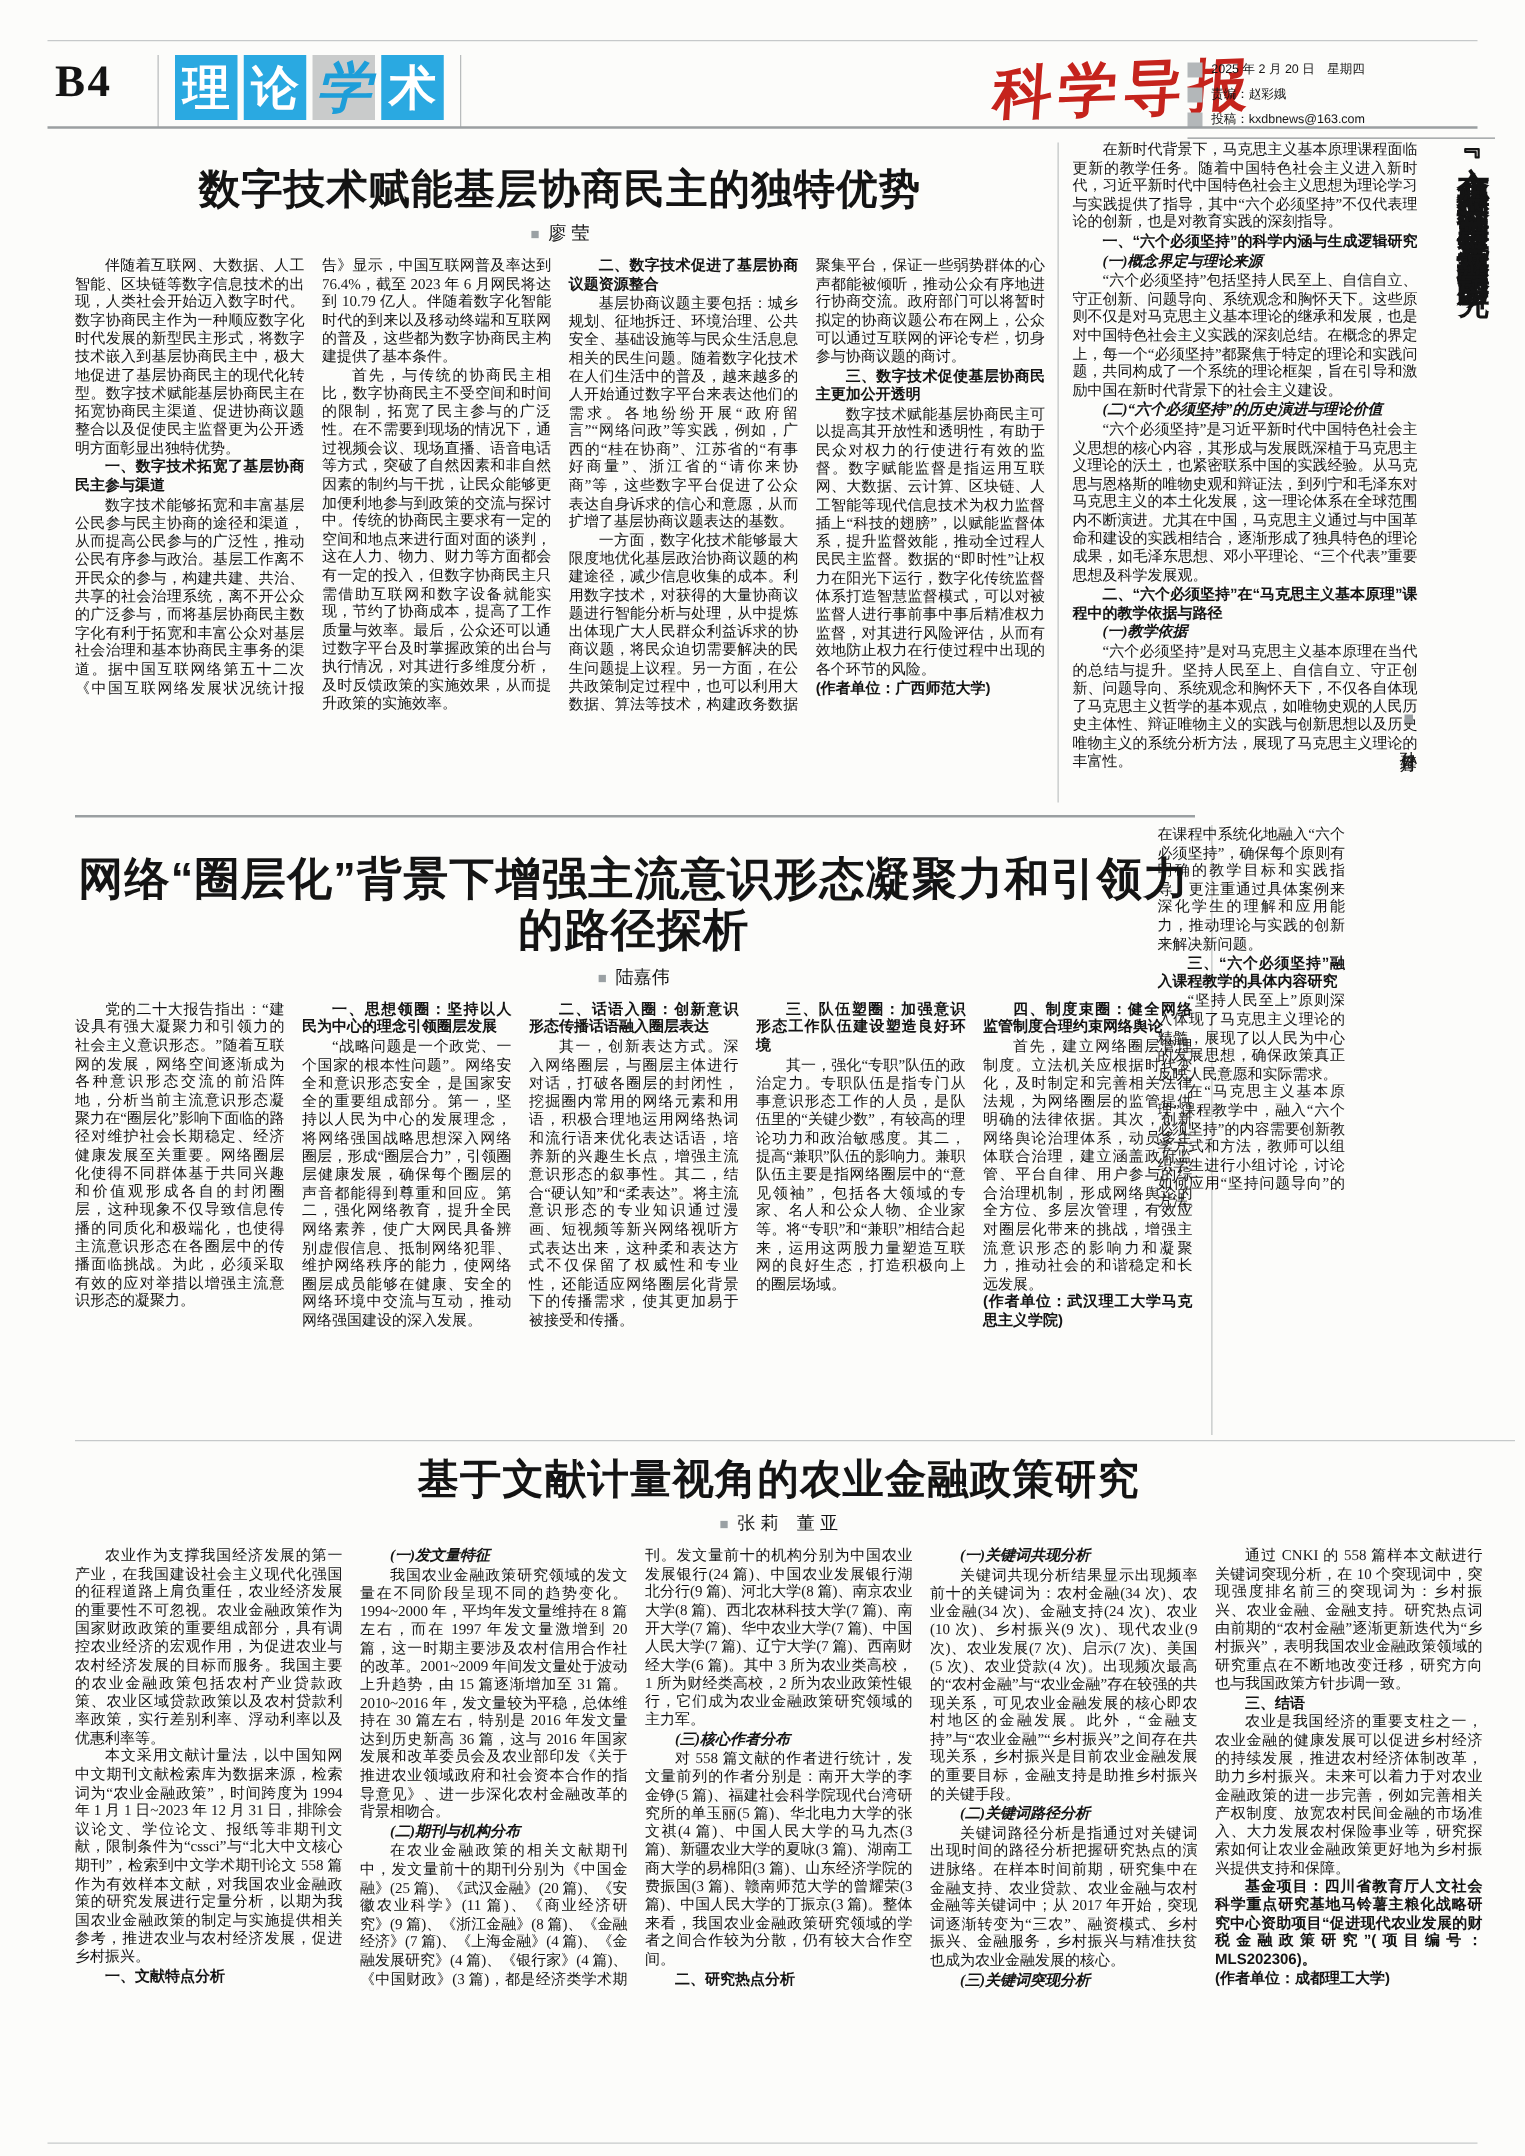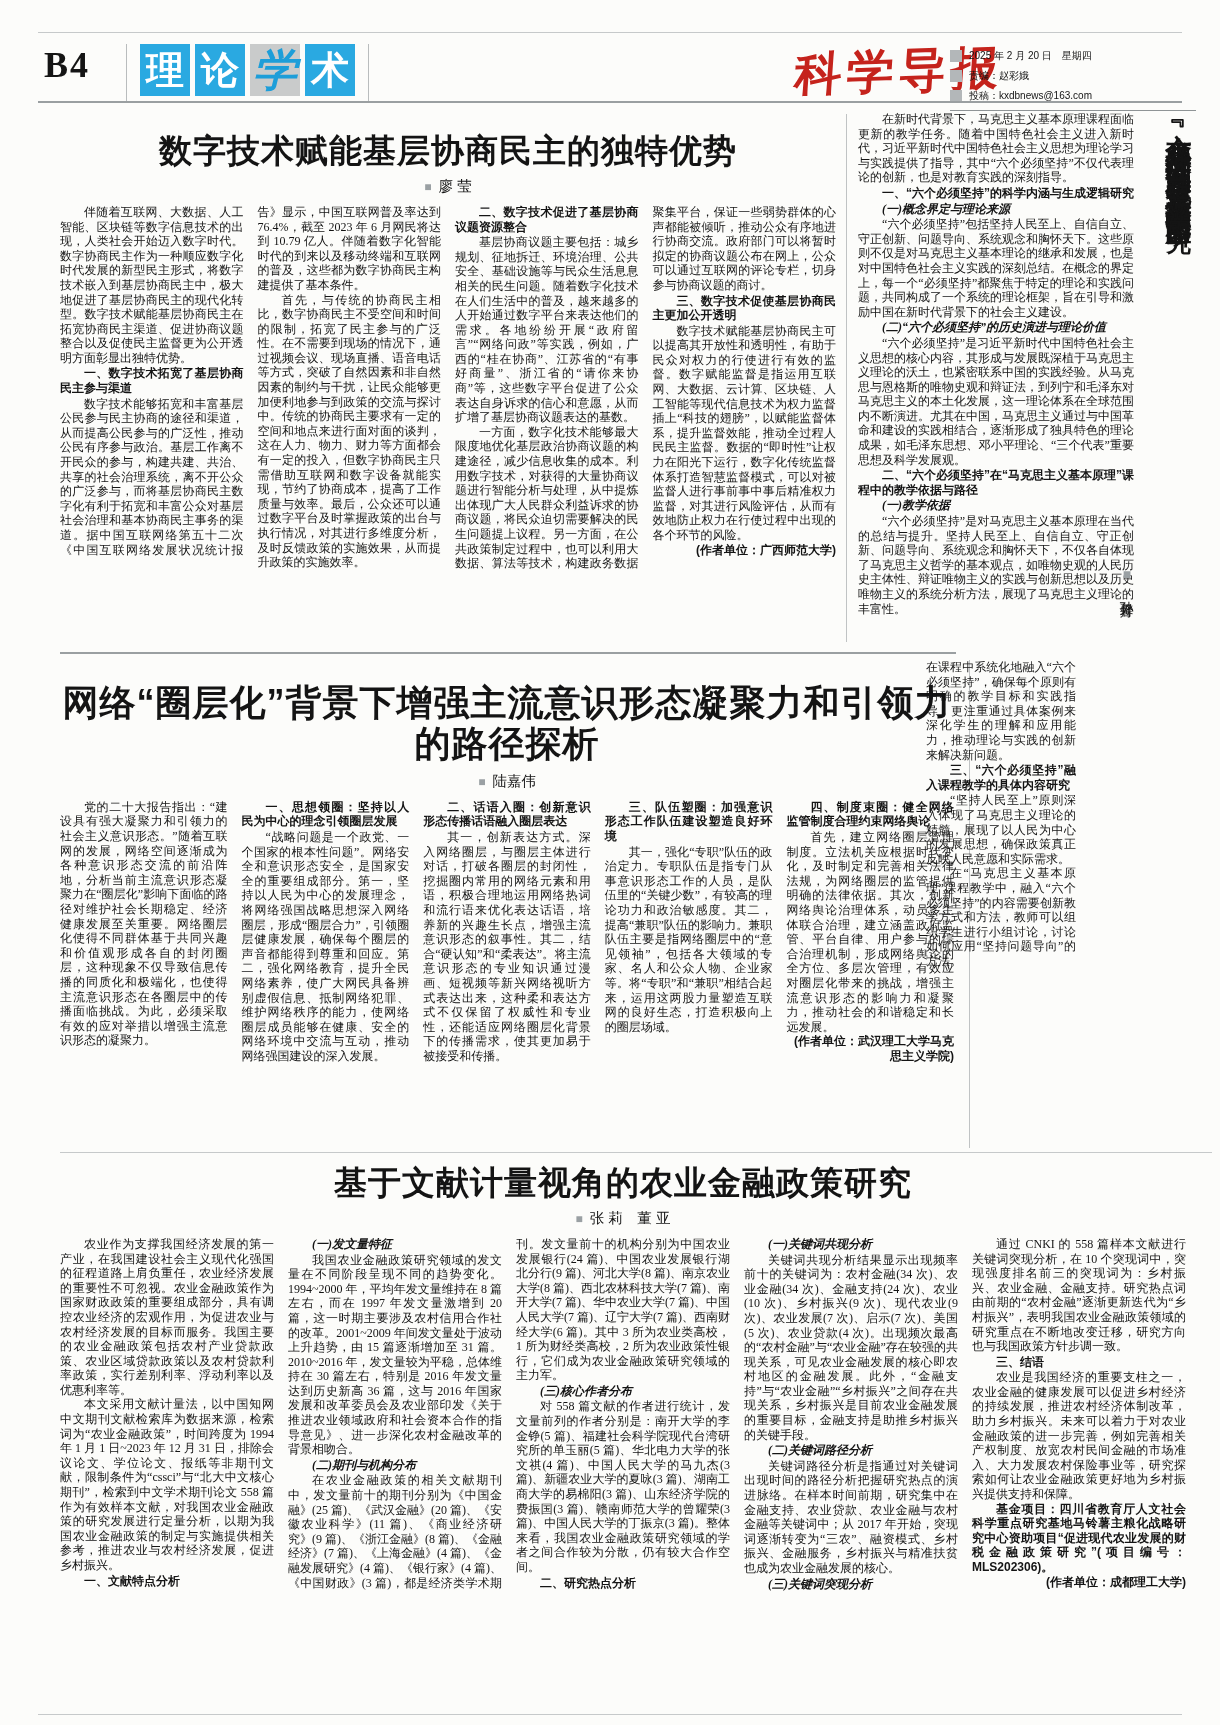"(作者单位：广西师范大学)" .b-end { text-align: right -> none }
